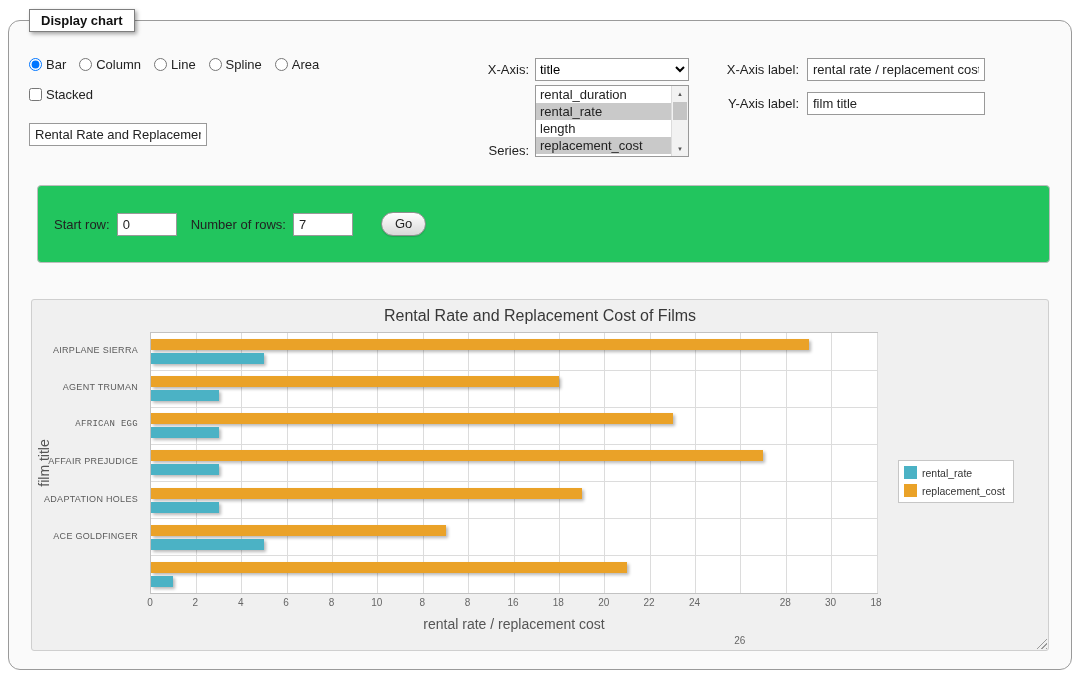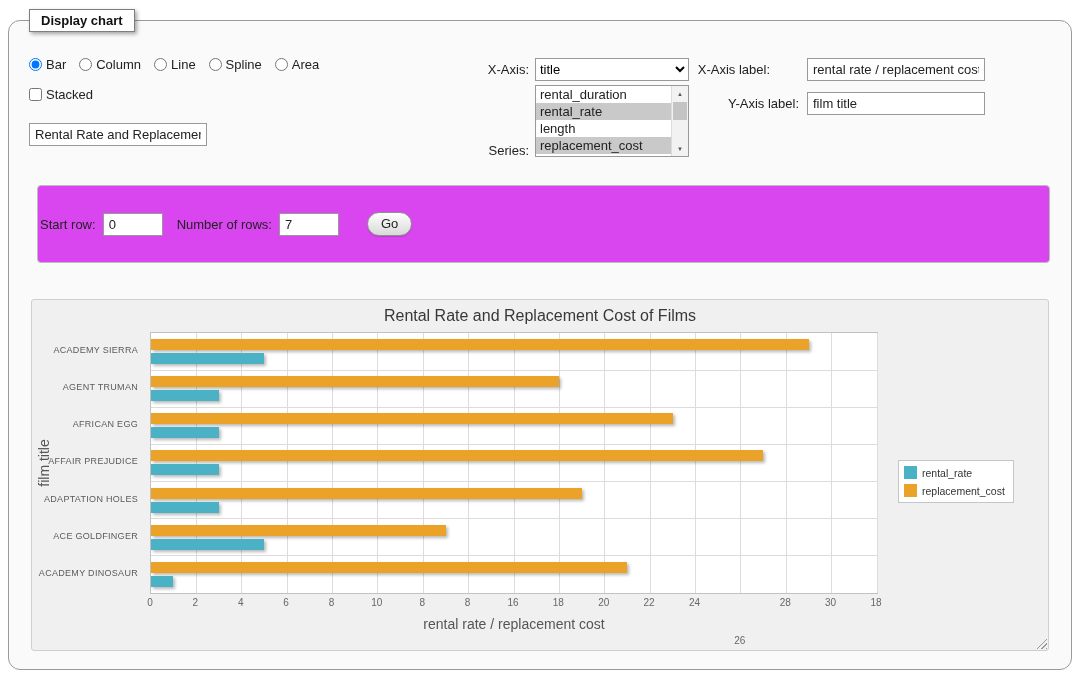"X-Axis label:" .lbl-xaxlab { left: 659px -> 688px }
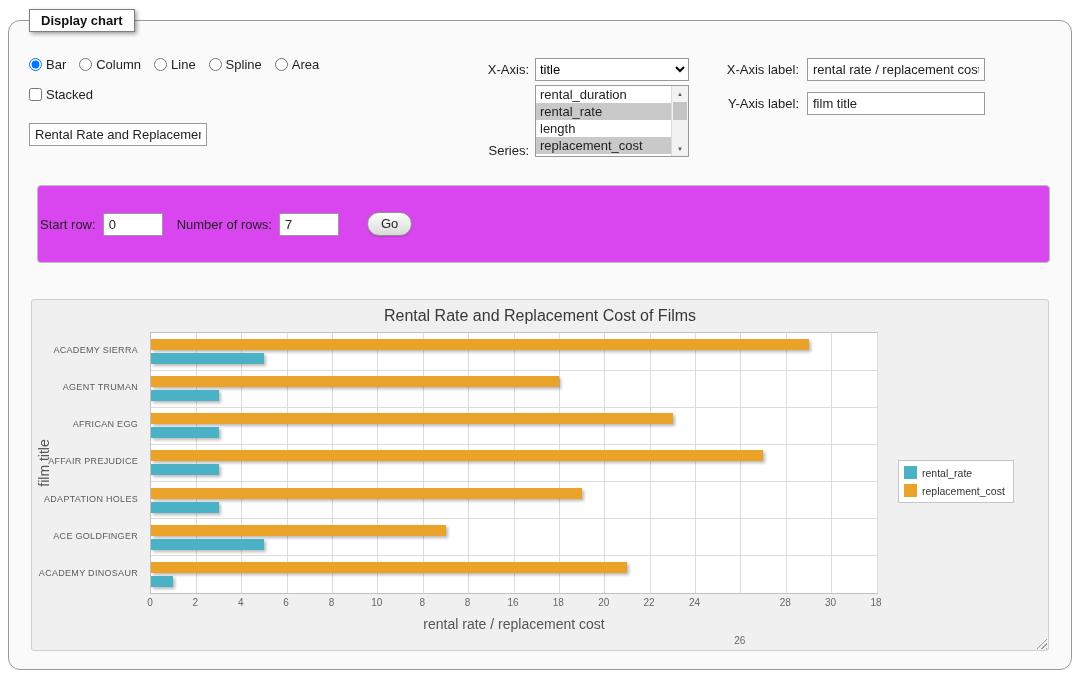"Start row:" .rows-fieldset { background: #d946ef -> #22c55e; padding-left: 2px -> 16px }
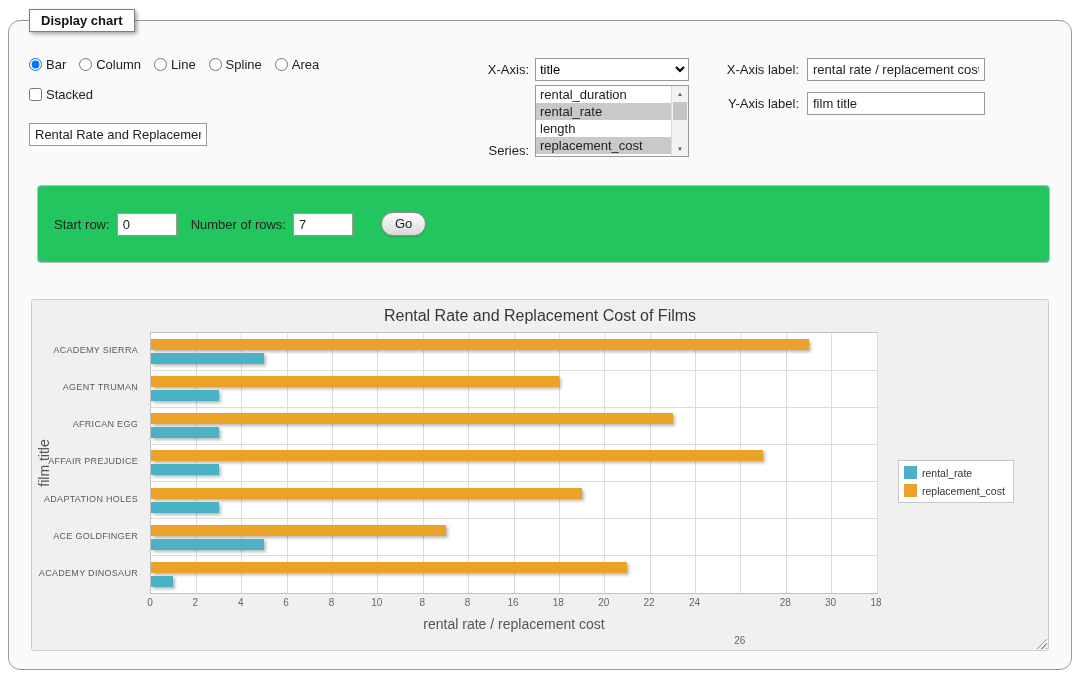"ACADEMY SIERRA" div.cat-label { text: ACADEMY -> AIRPLANE }
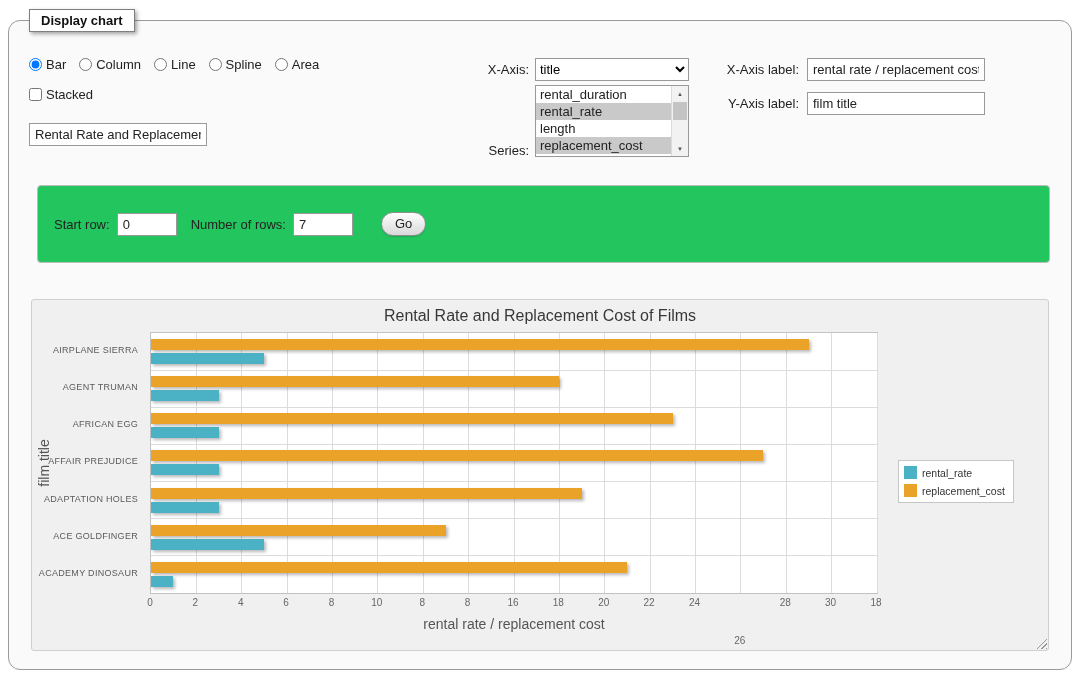"AFRICAN EGG" div.cat-label { font-family: none -> Liberation Mono, monospace }
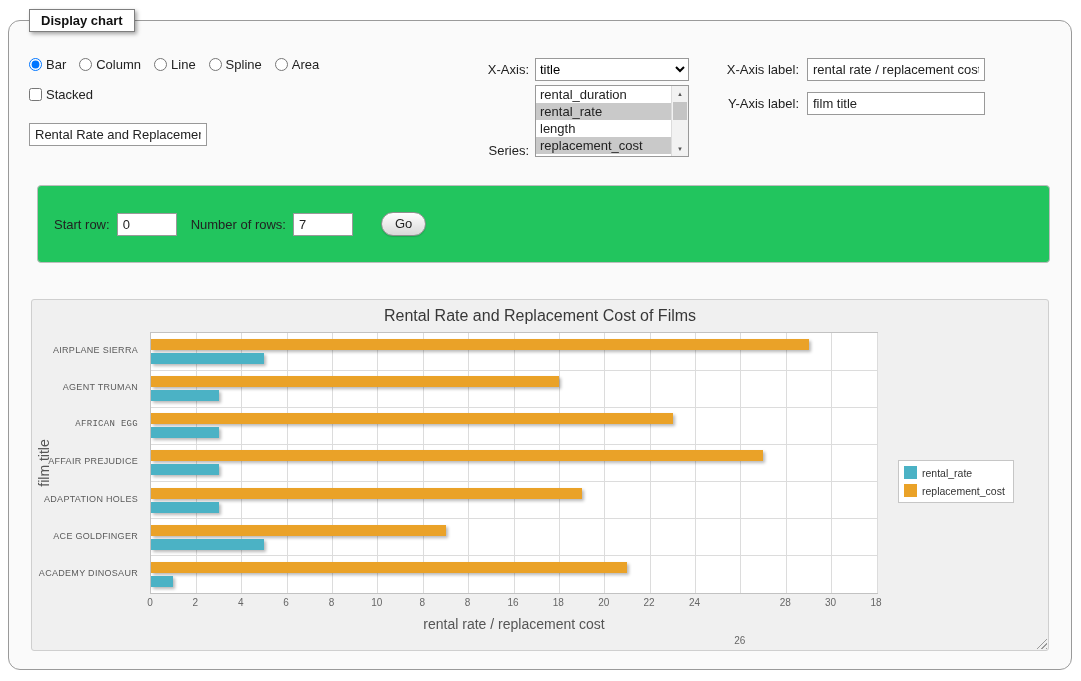"ACADEMY DINOSAUR" div.cat-label { html: <div>ACADEMY DINOSAUR</div> -> none }
